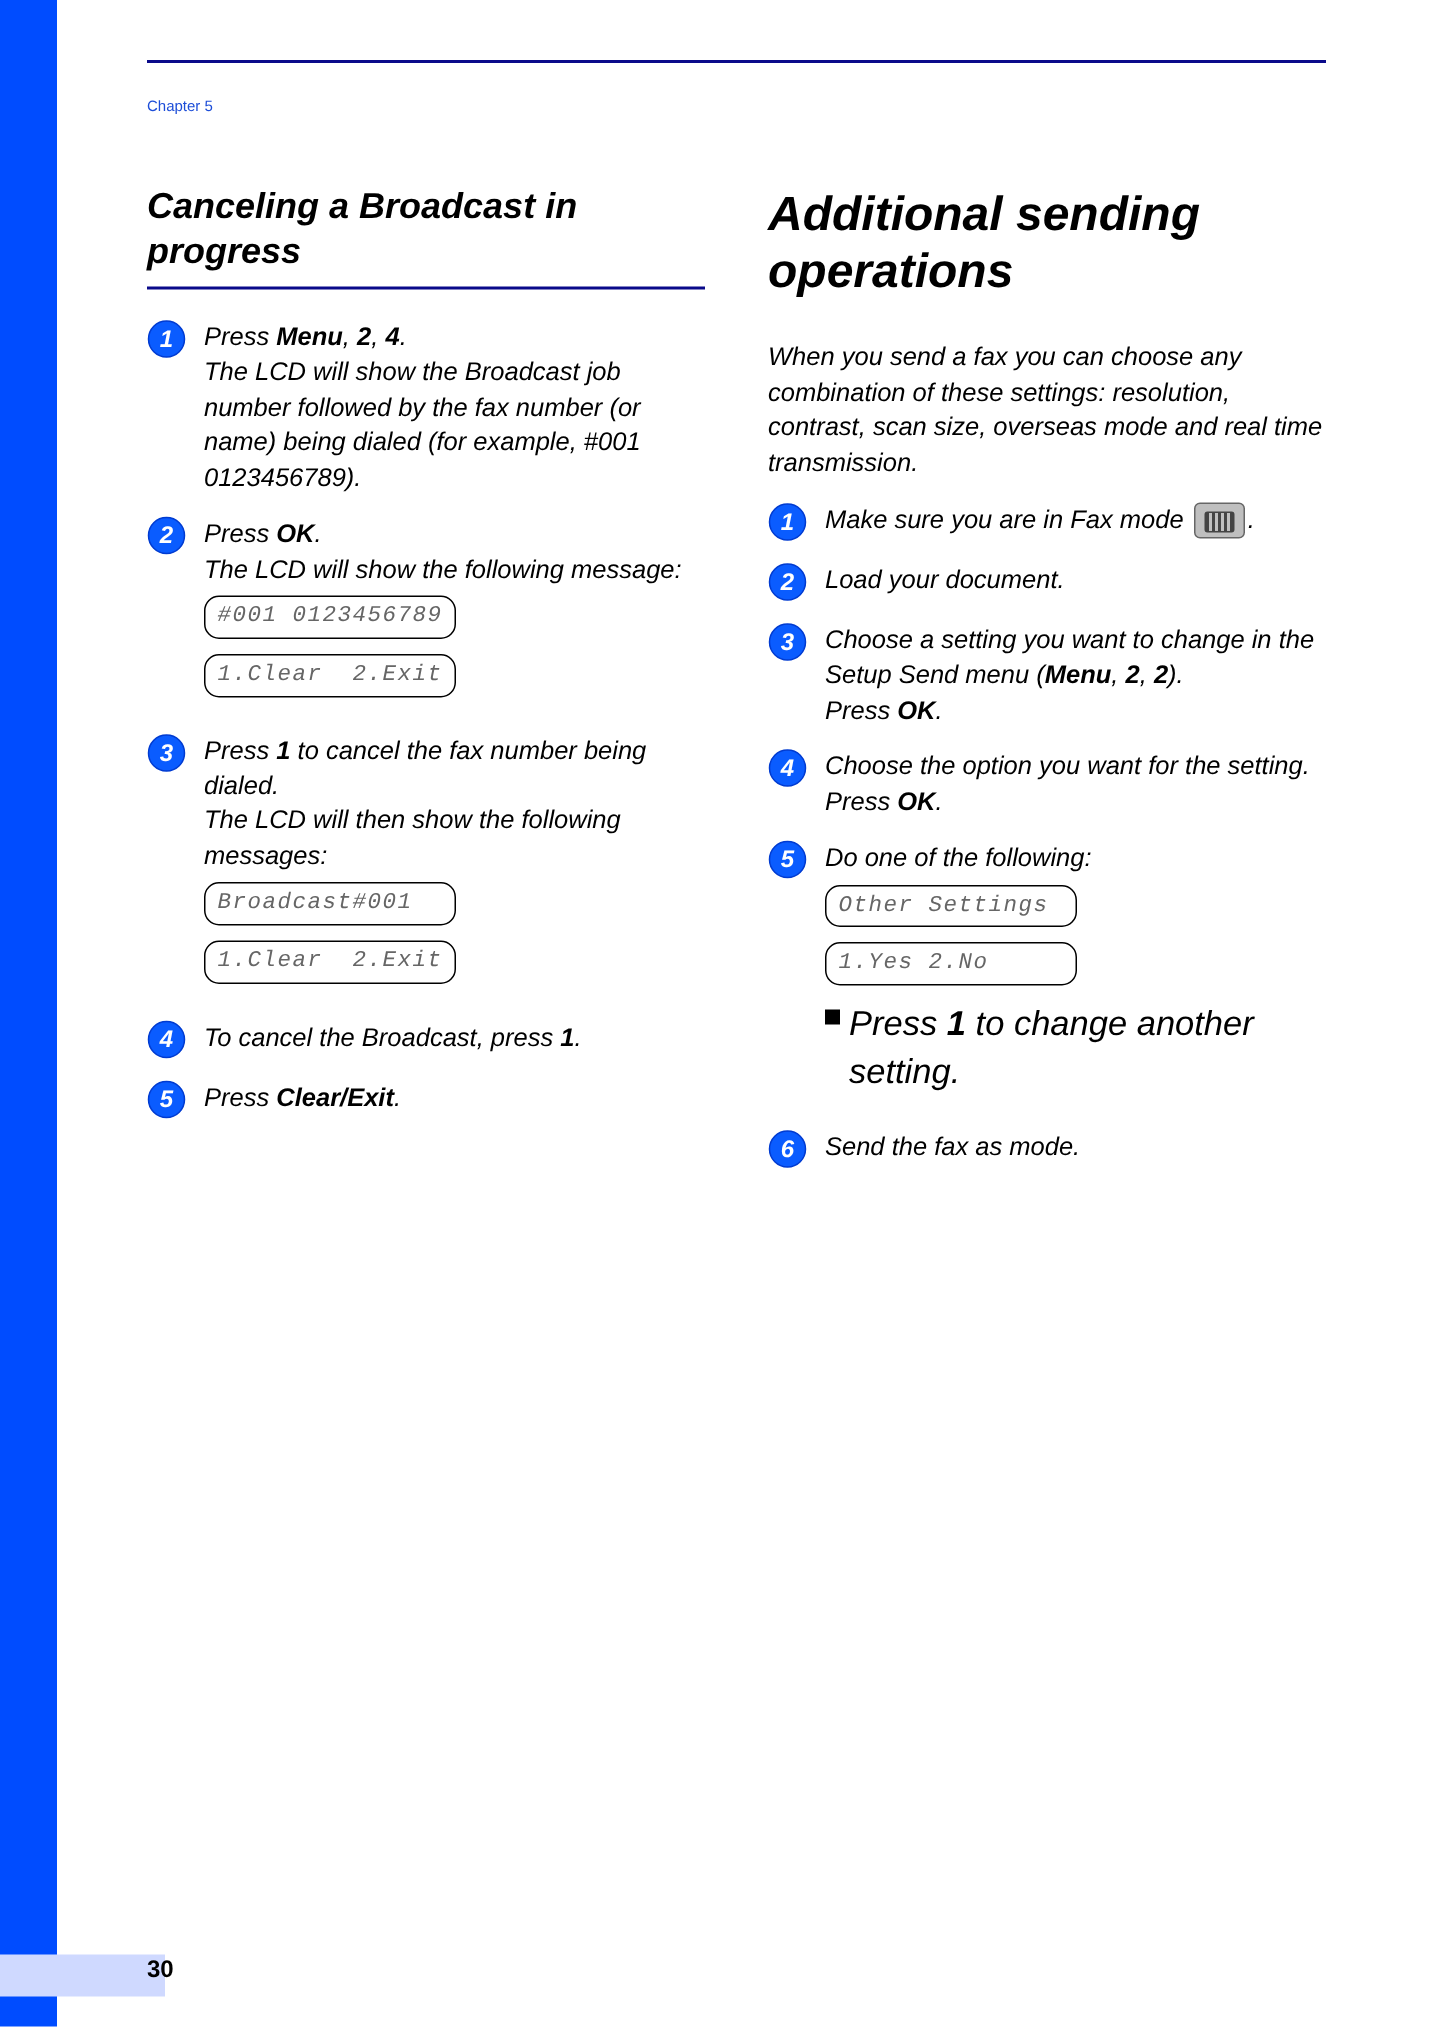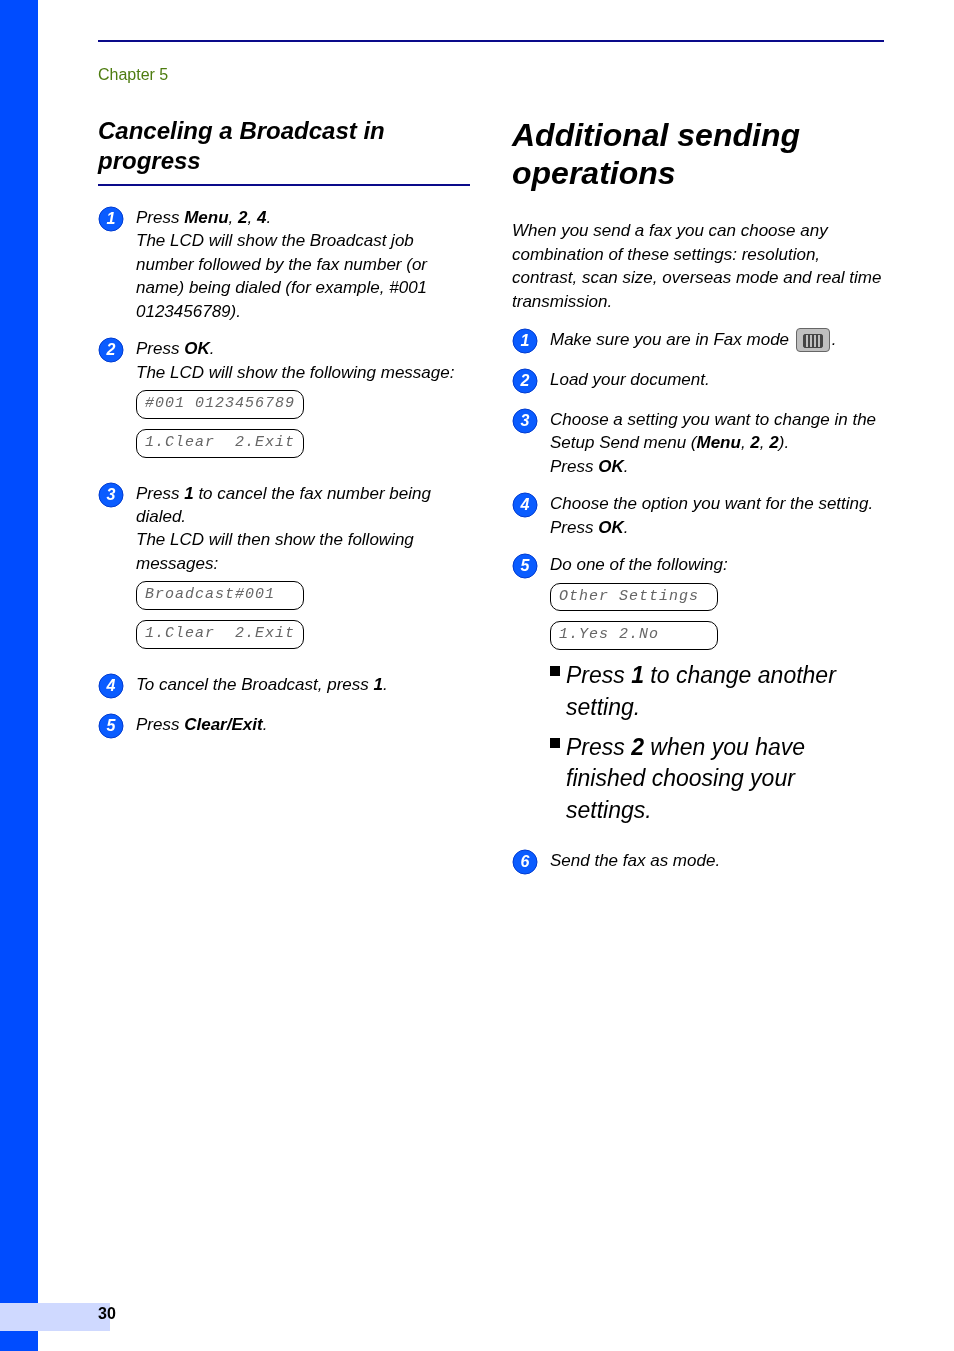"Chapter 5" .chapter-label { color: #4d7c0f -> #1d4ed8; font-size: 16px -> 10px; margin-bottom: 32px -> 46px }
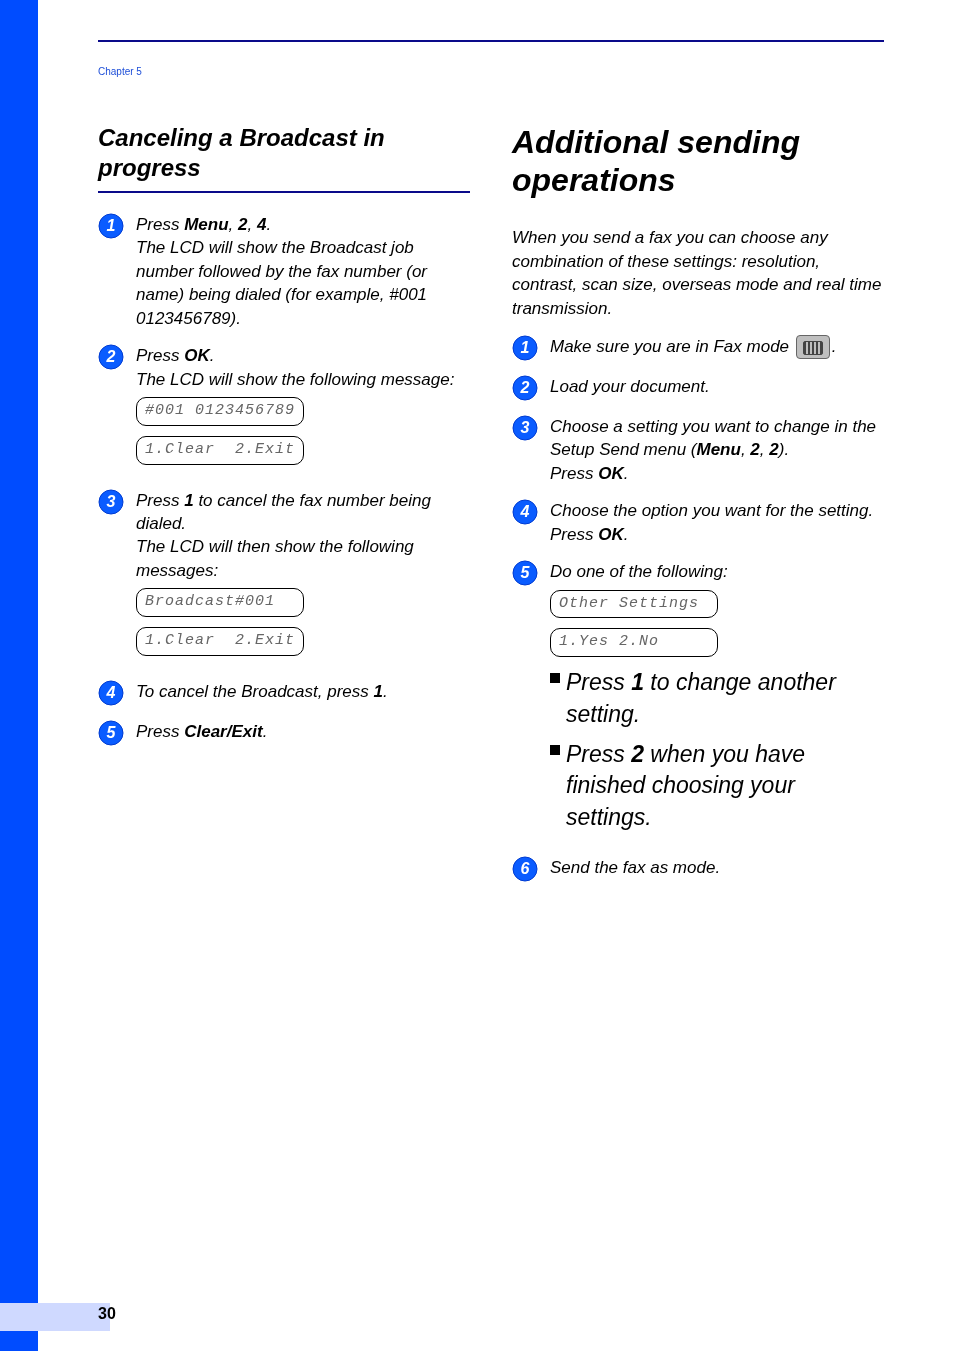"Press 2 when you have" div.sublist-item { html: <div> <div></div> <div>Press <b>2</b> when you have finished choosing your settings.</div> </div> -> none }
